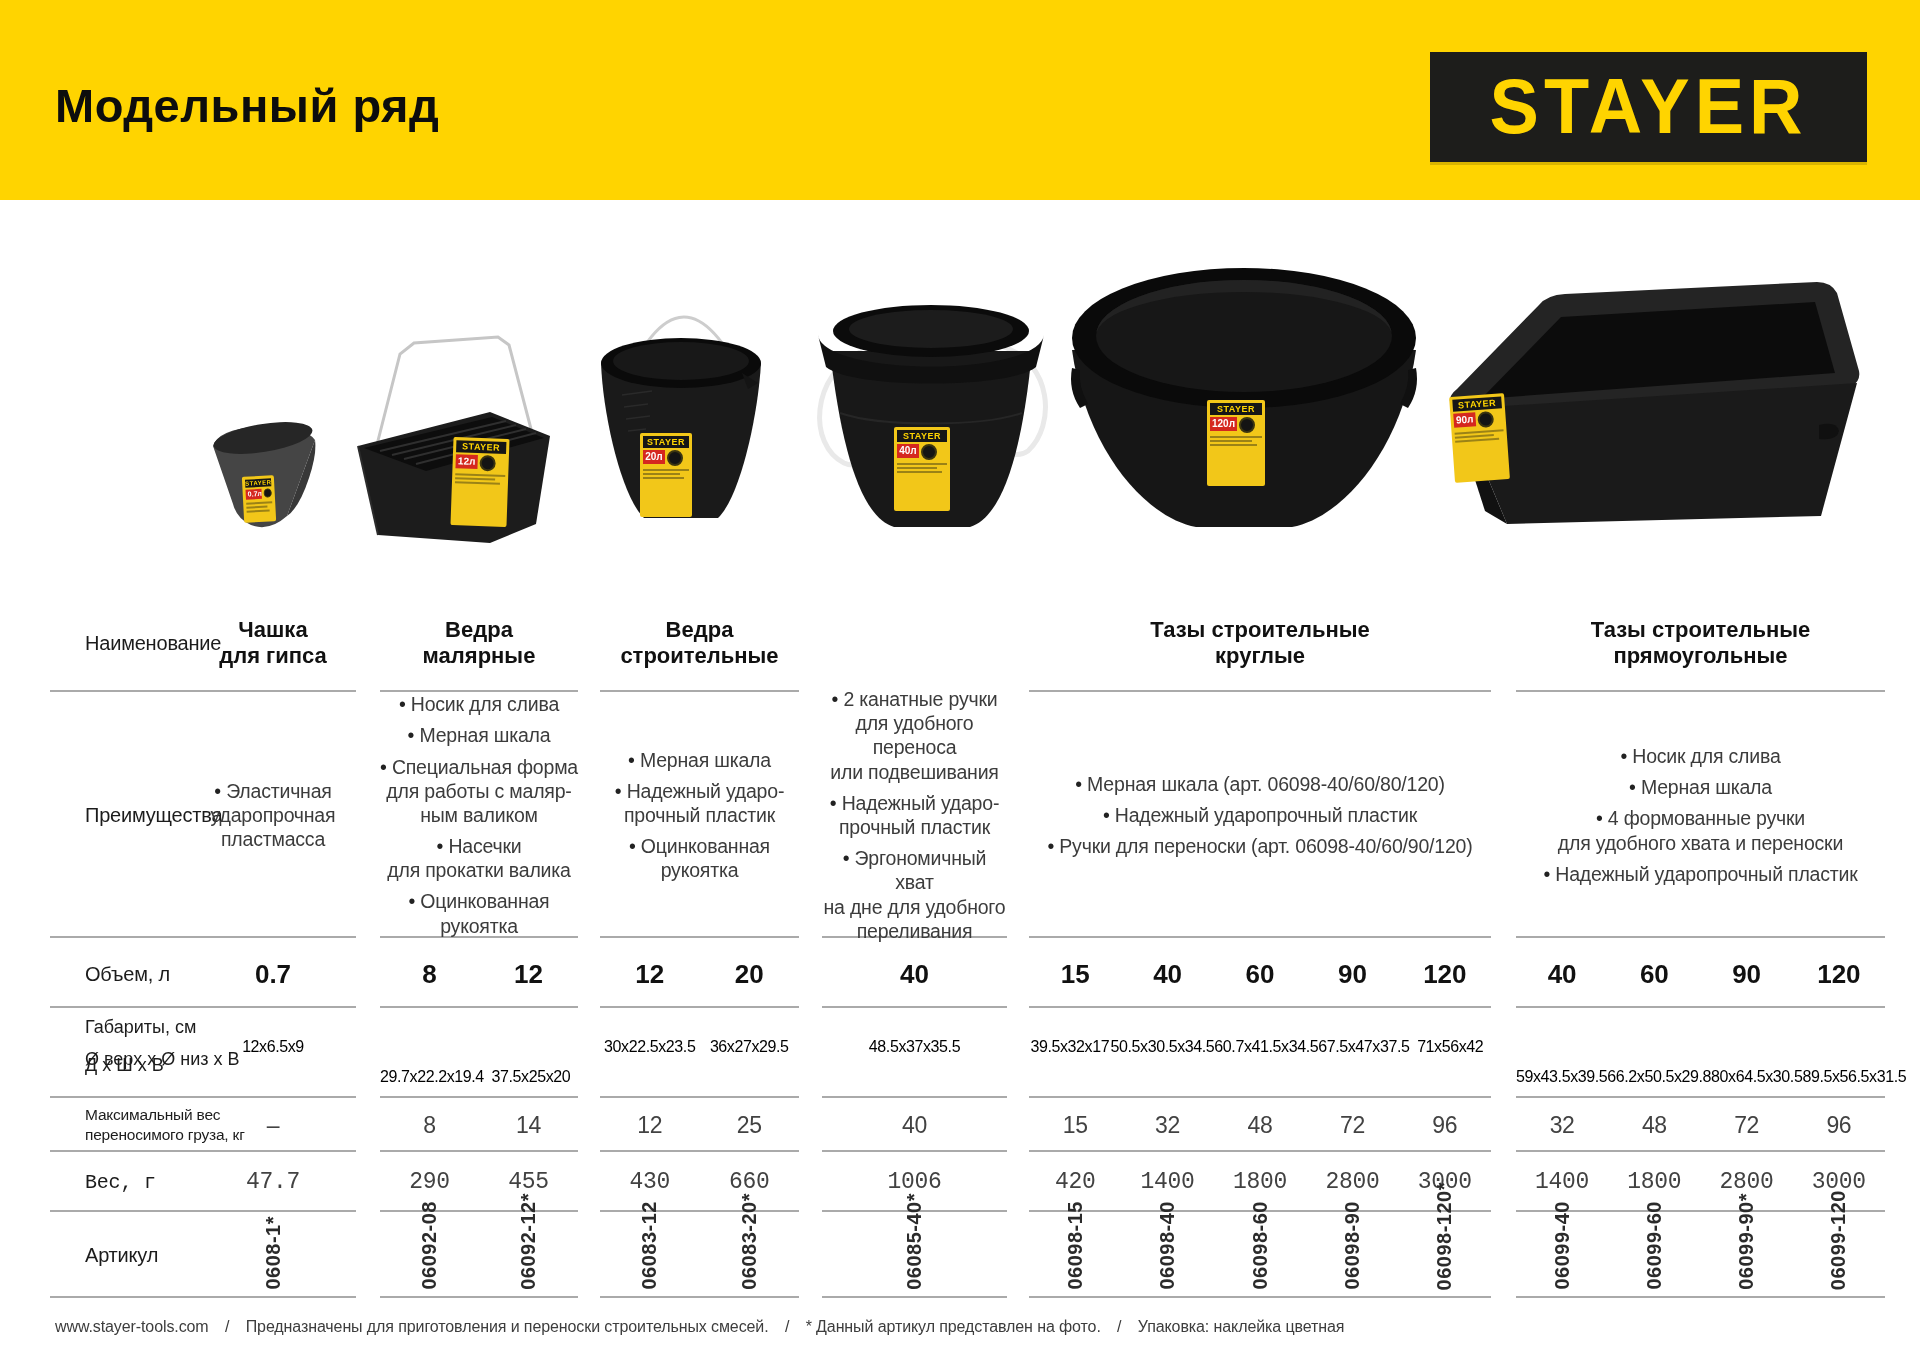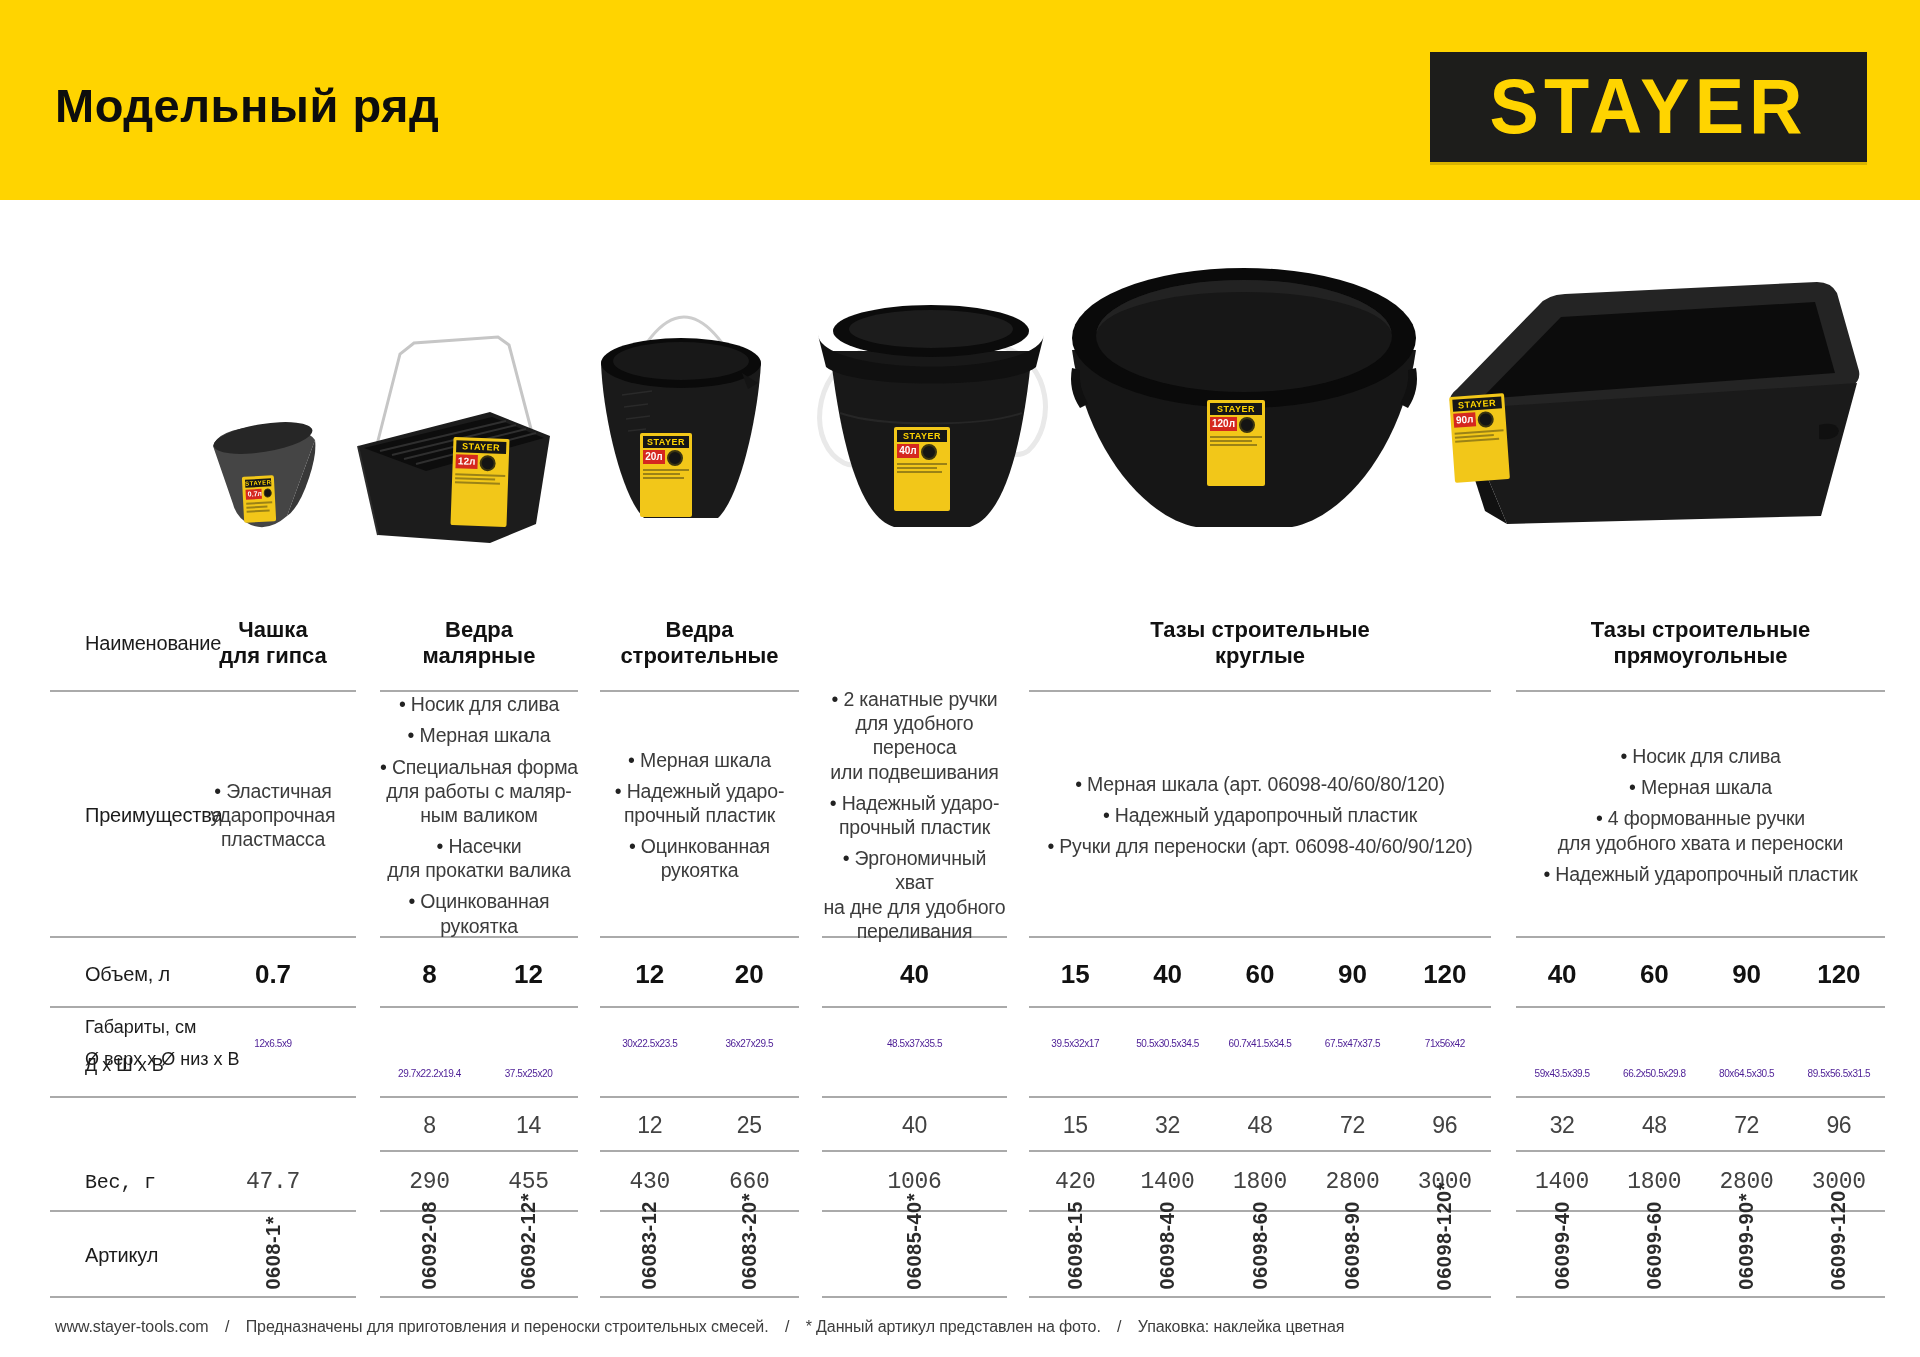"12x6.5x9" .dim { color: #4c1d95 -> #000000; font-size: 10px -> 16px }
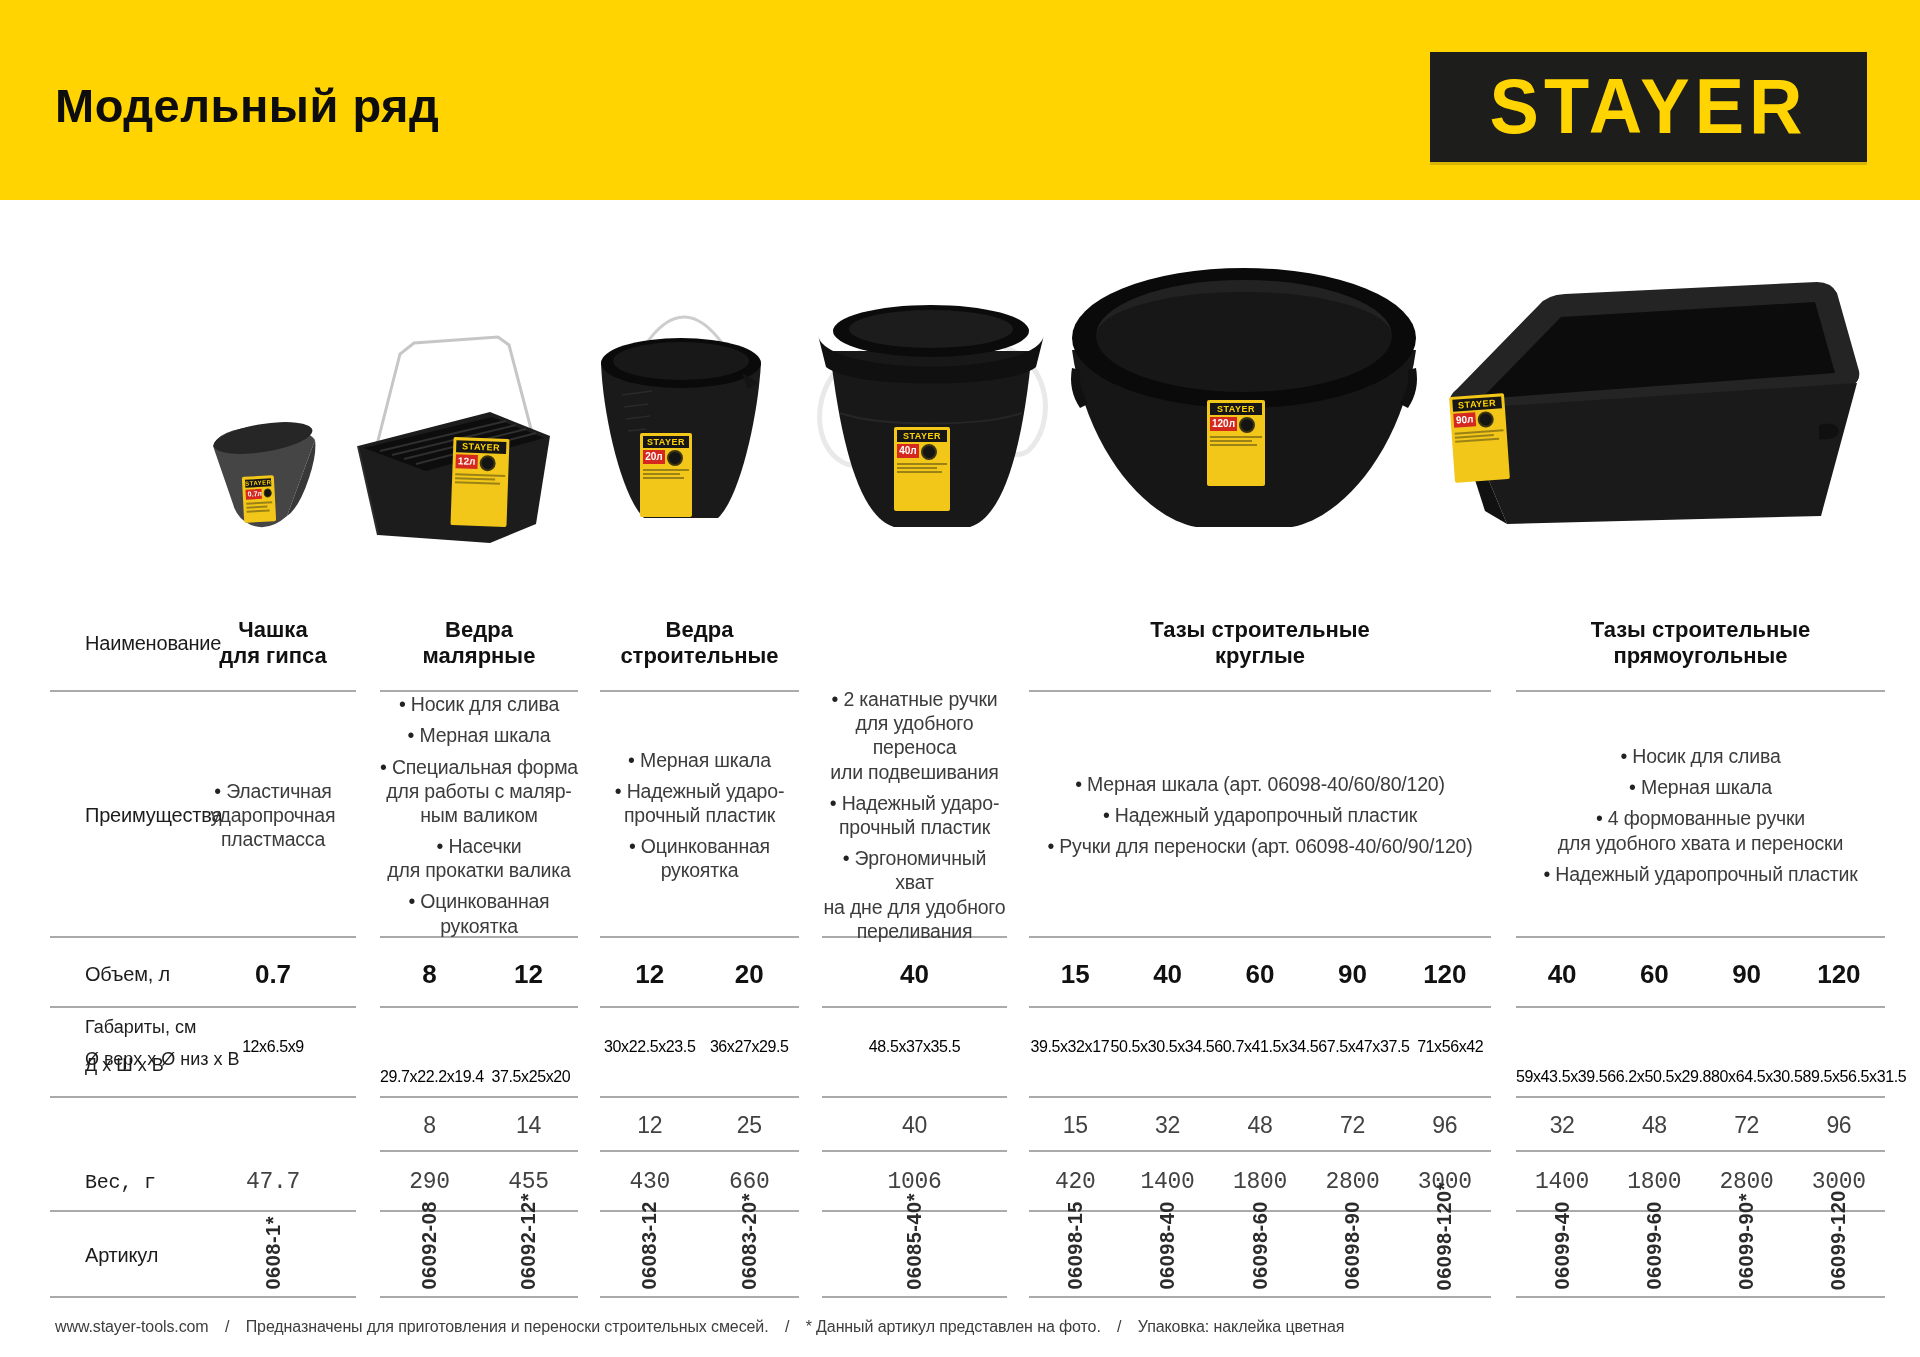"Максимальный вес" div.cell { html: none -> <div> <span><span>Максимальный вес</span><br><span>переносимого груза, кг</span></span> <div> <span> <span>–</span> </span> </div> </div> }
